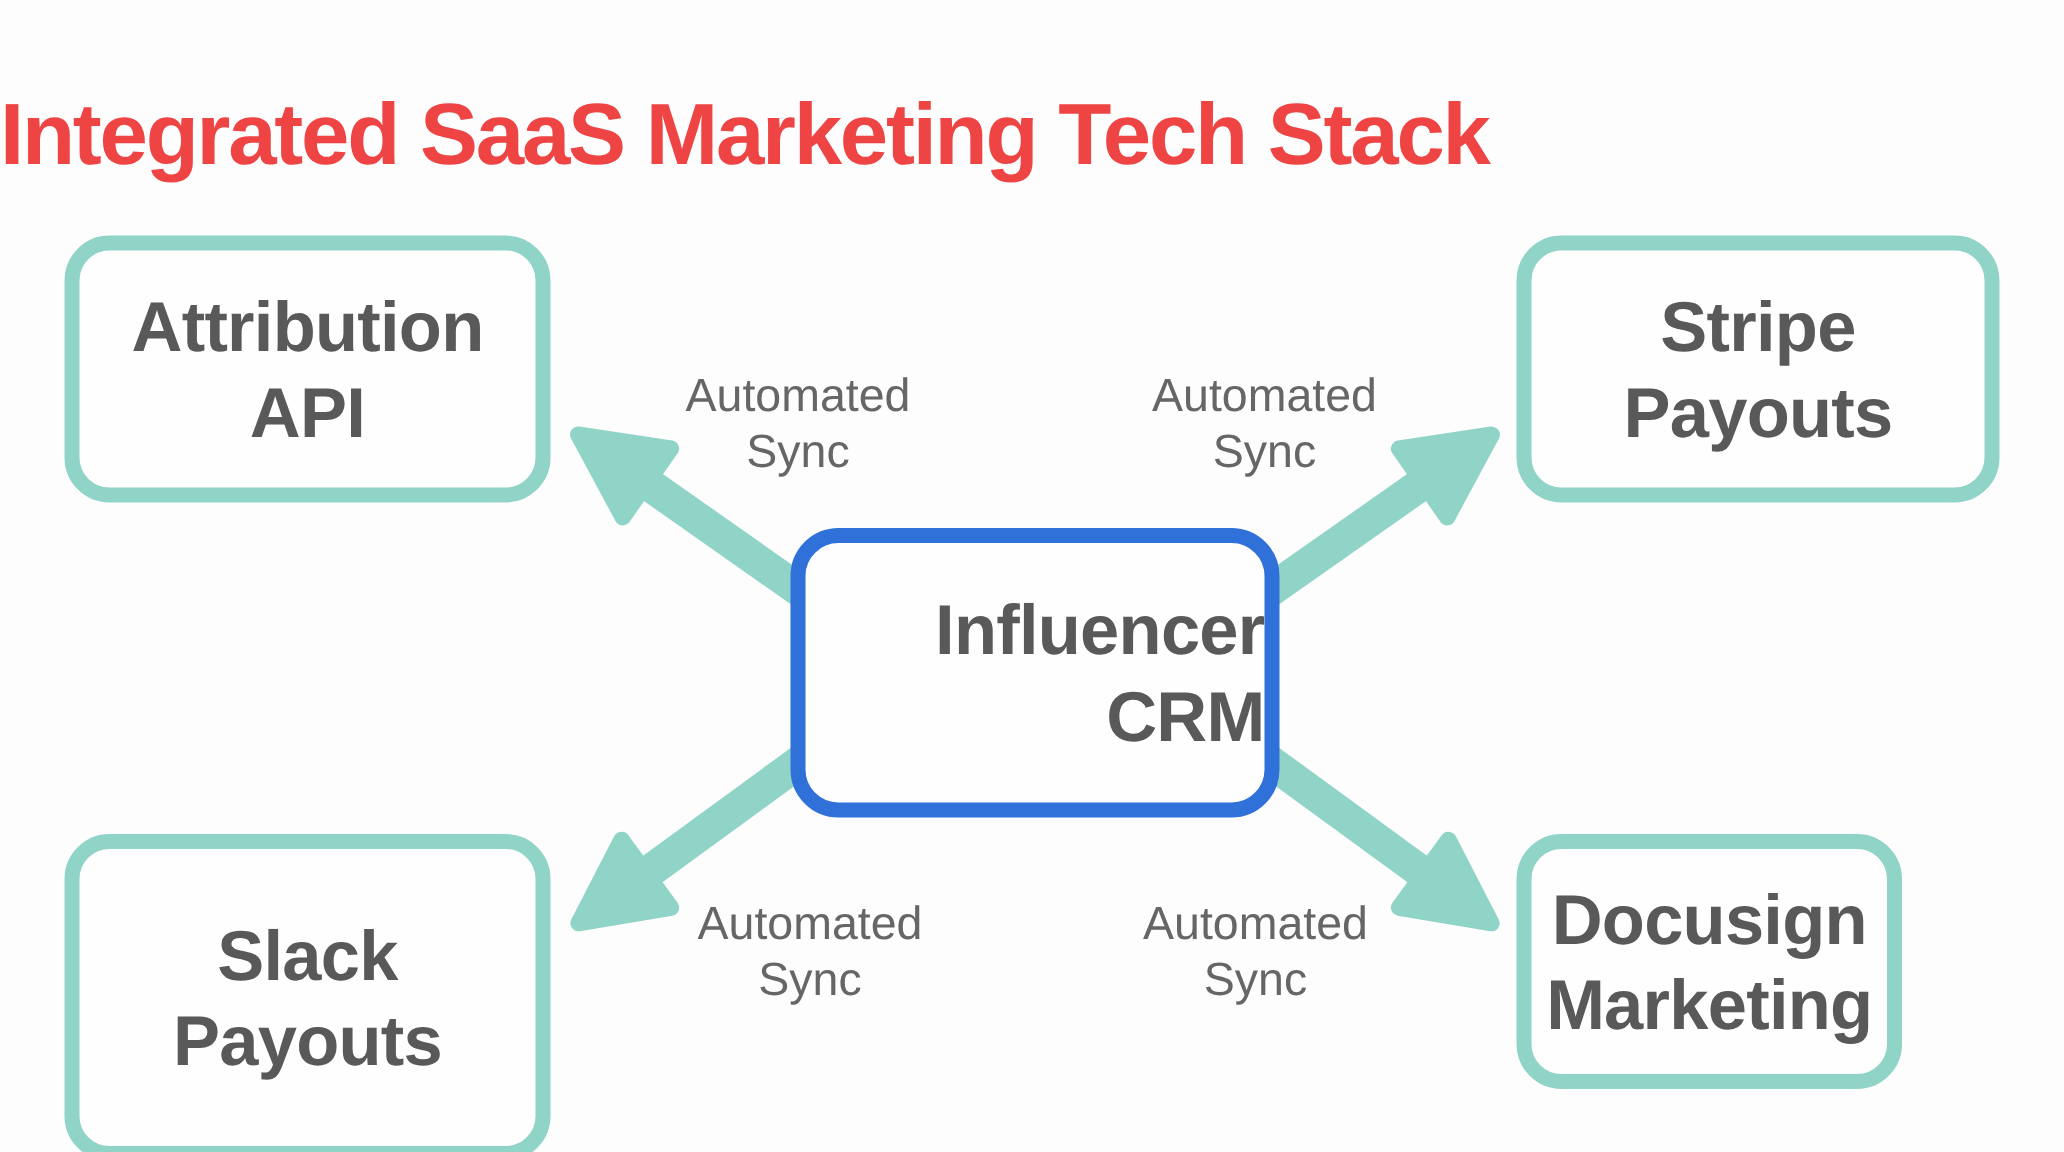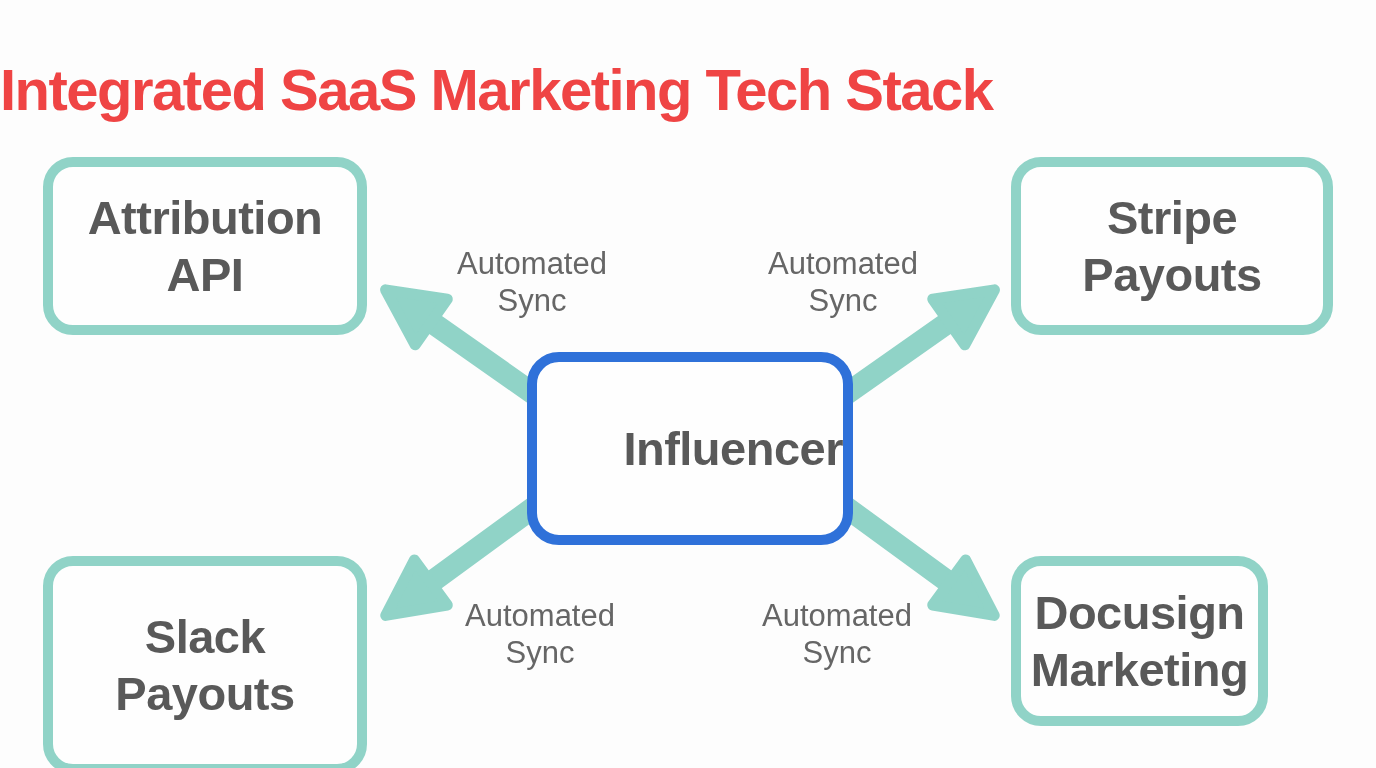"CRM" div { html: none -> <div>CRM</div> }
